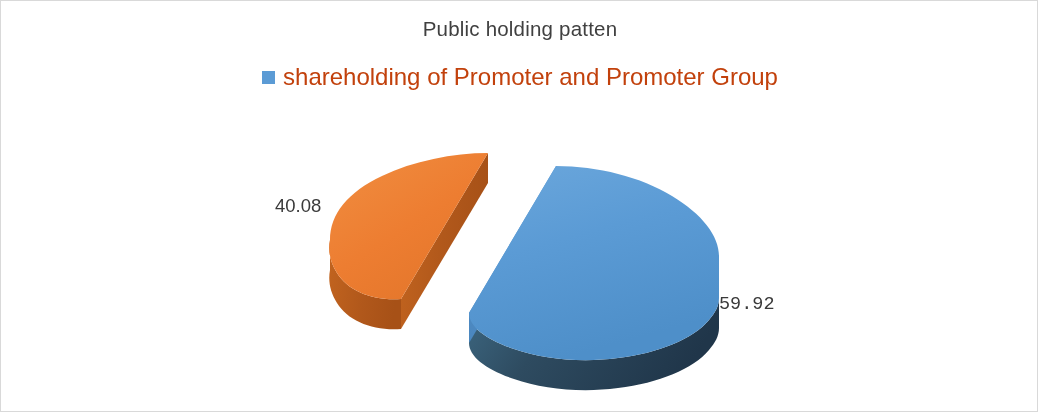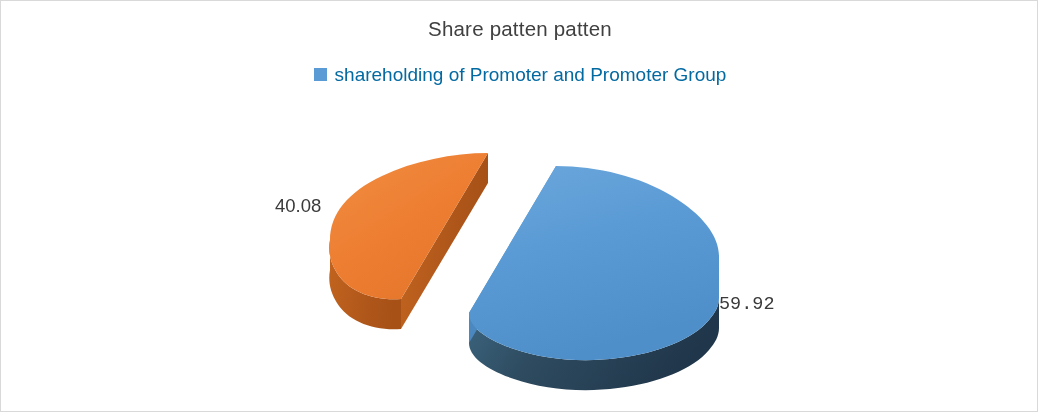"Share patten patten" div { text: Share patten -> Public holding }
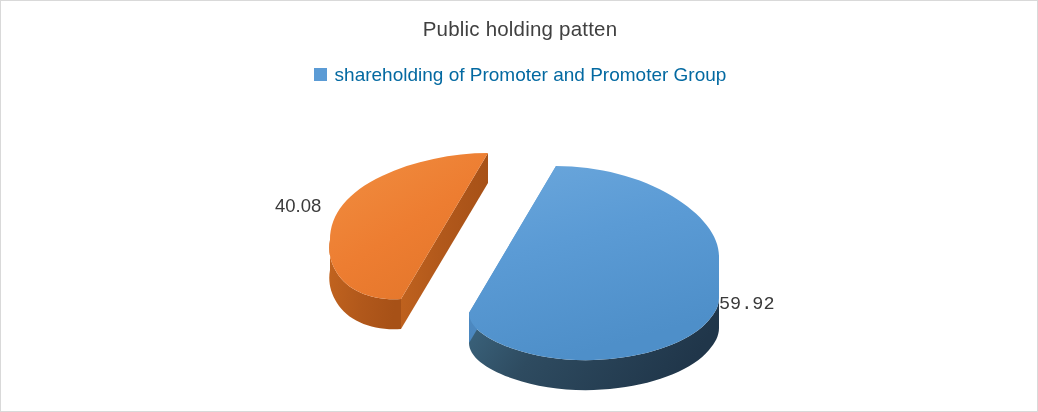"shareholding of Promoter and Promoter" .legend-label { color: #0369a1 -> #c2410c; font-size: 19px -> 24px }
